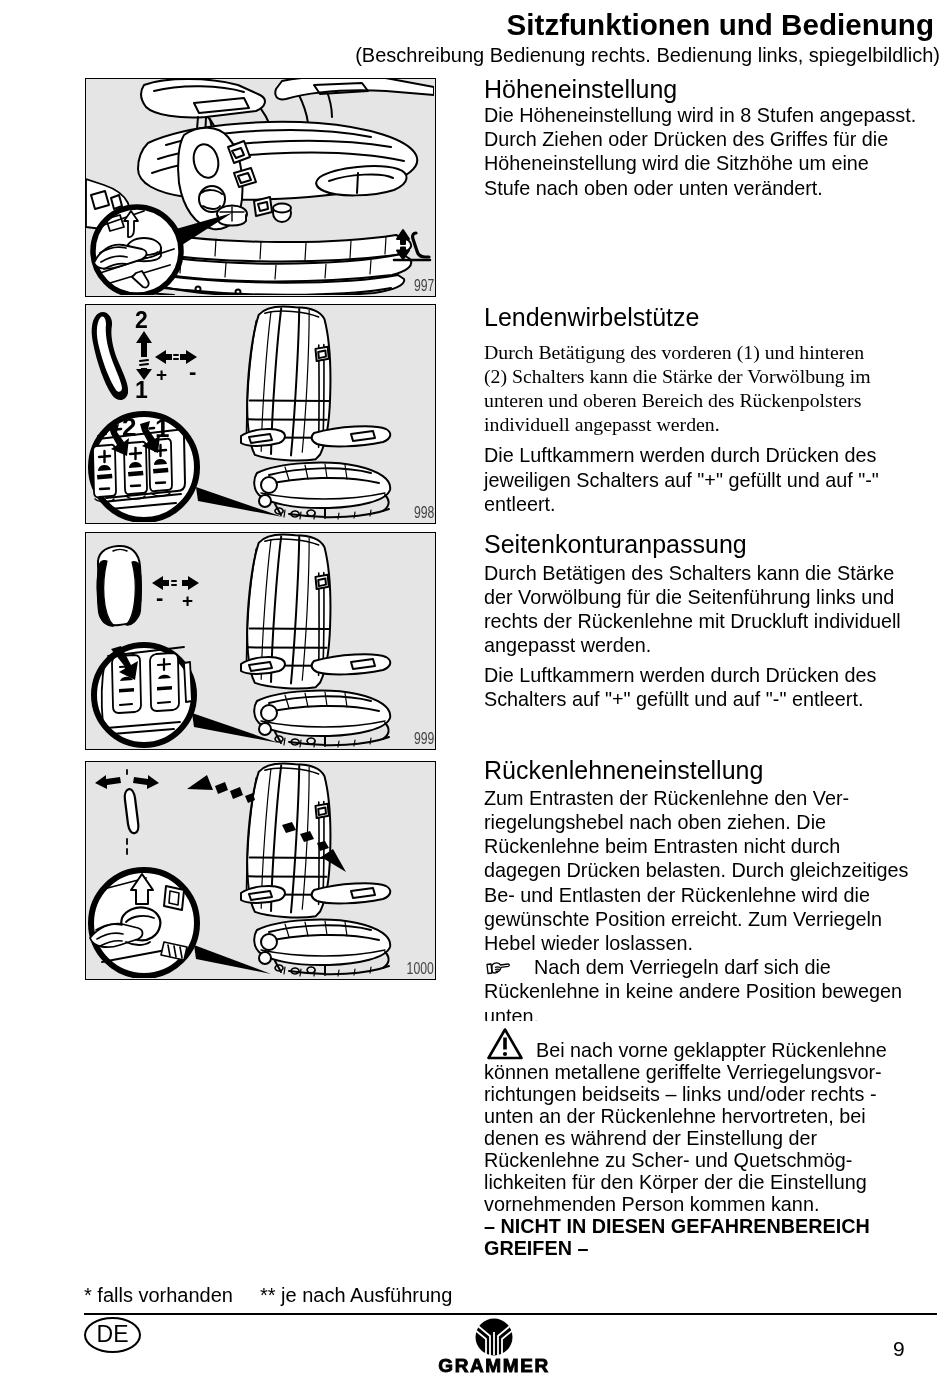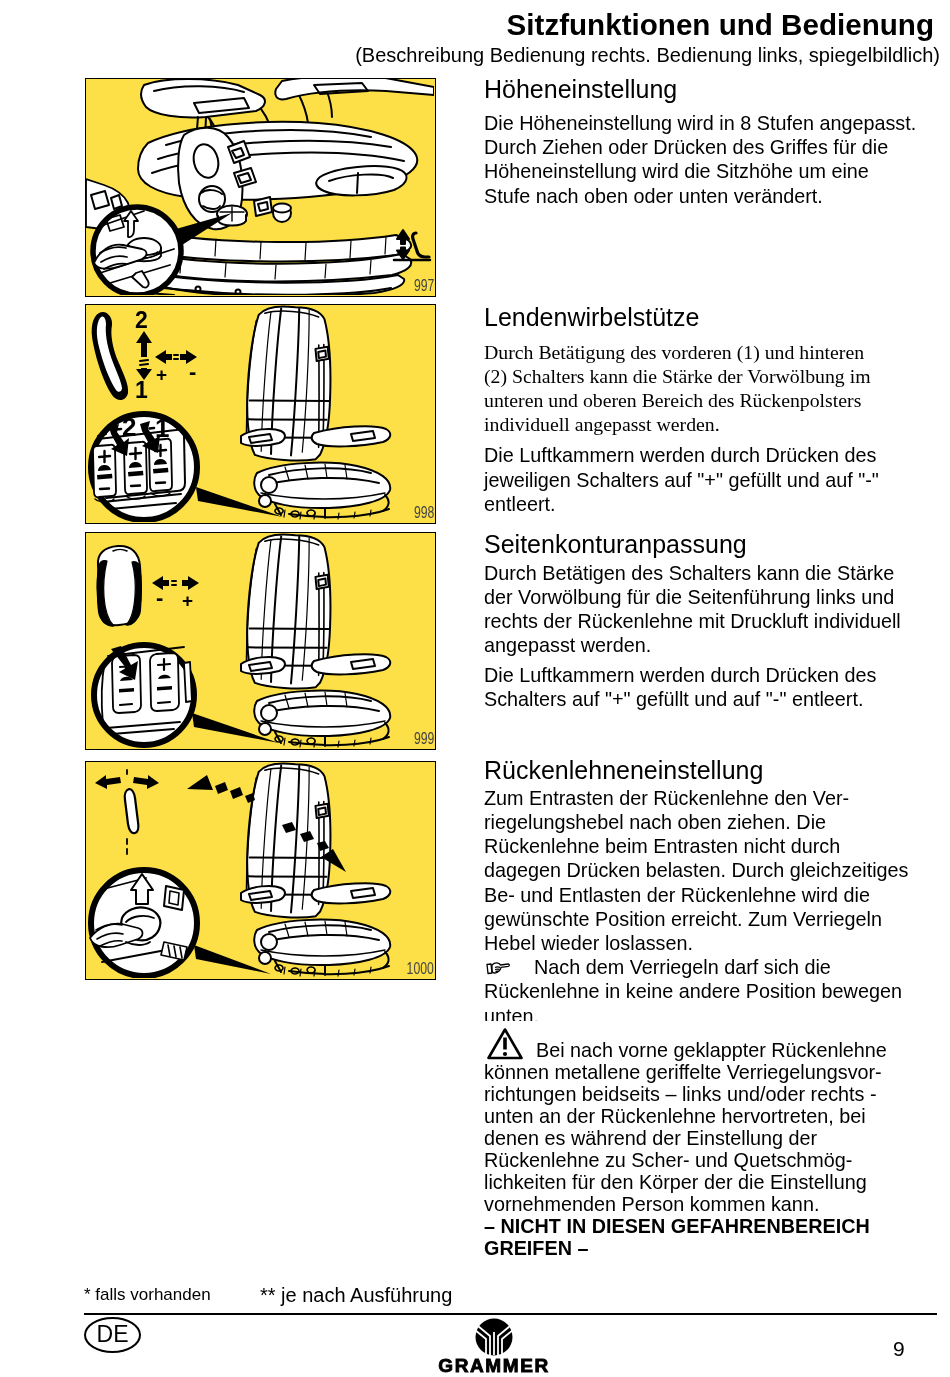"Die Höheneinstellung wird in 8" p { margin-top: 10px -> 2px }
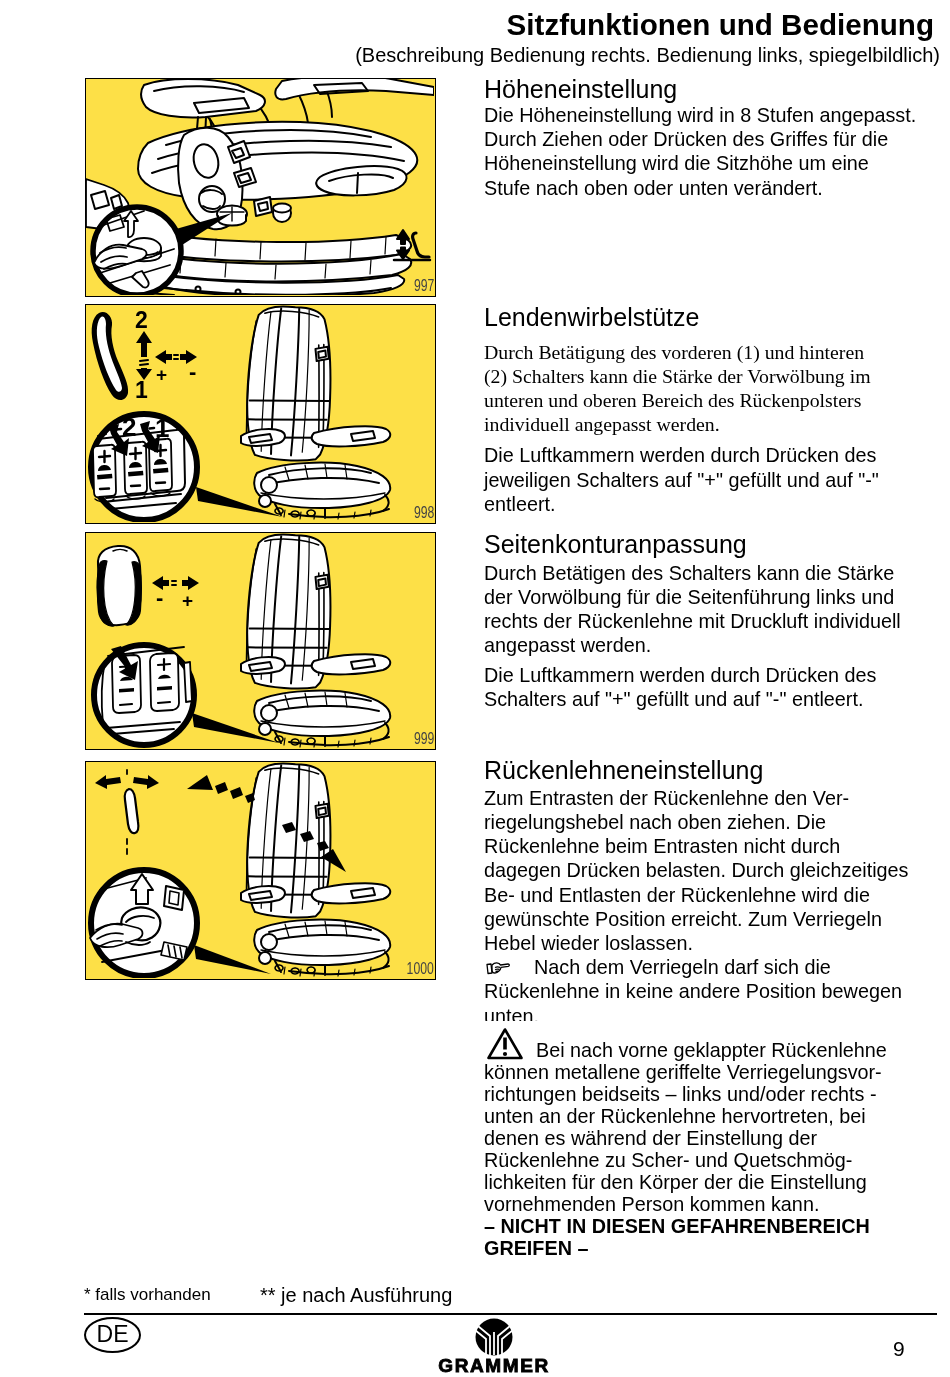"997" .box { background: #fde047 -> #e5e5e5 }
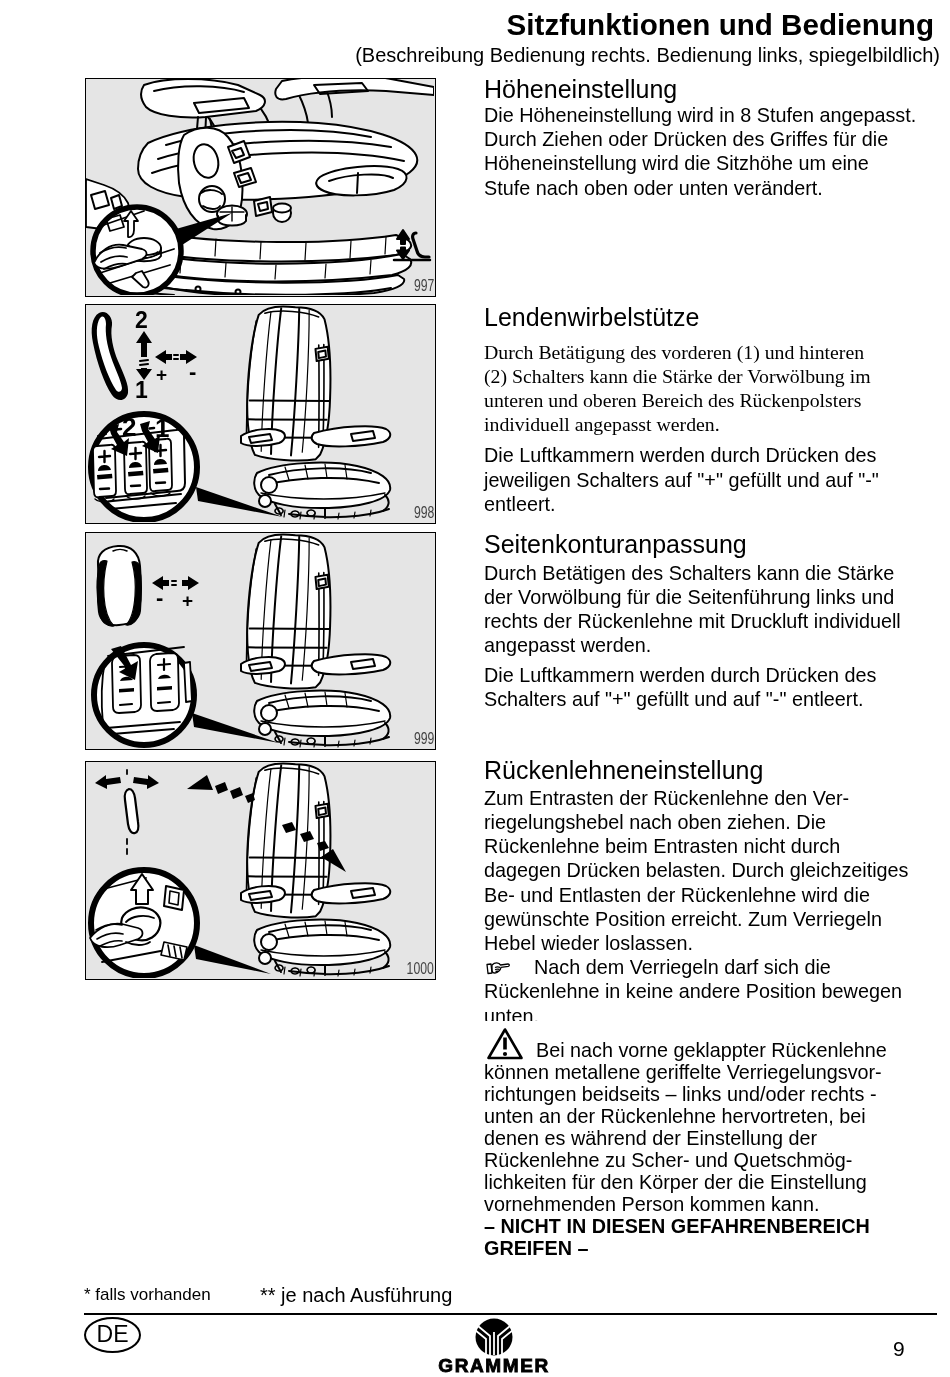"* falls vorhanden" div.abs { font-size: 17px -> 20px }
